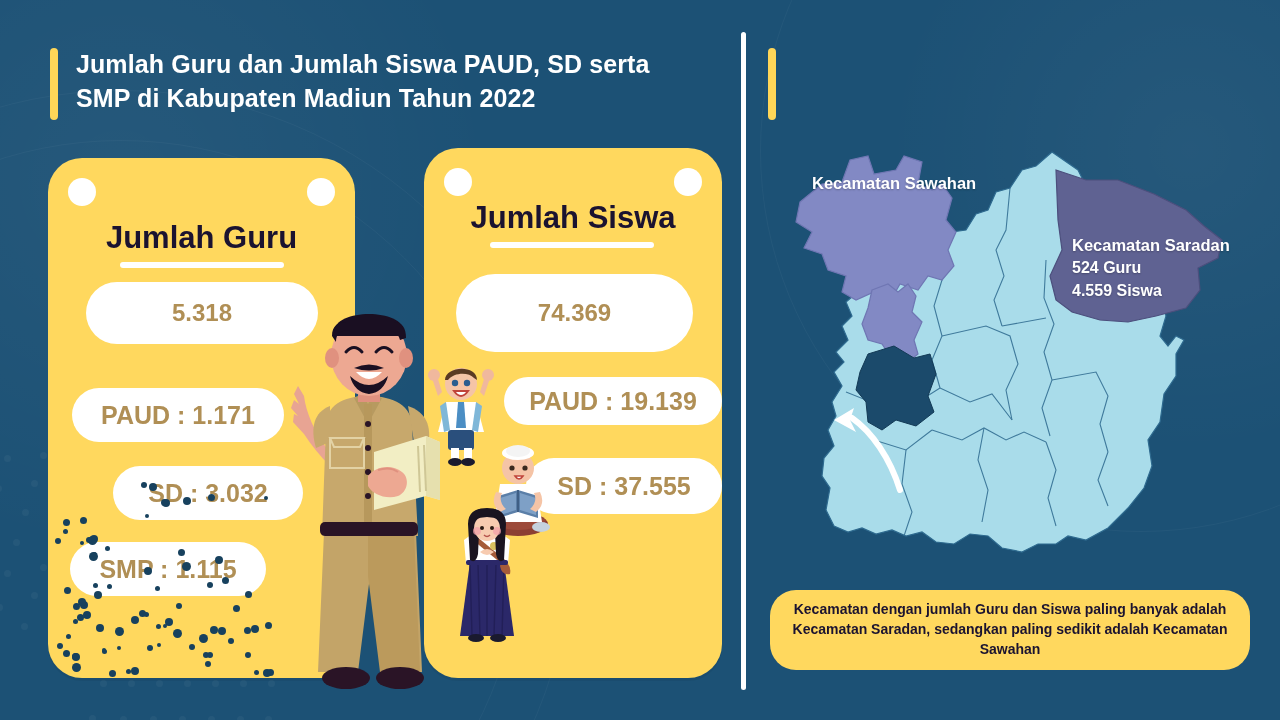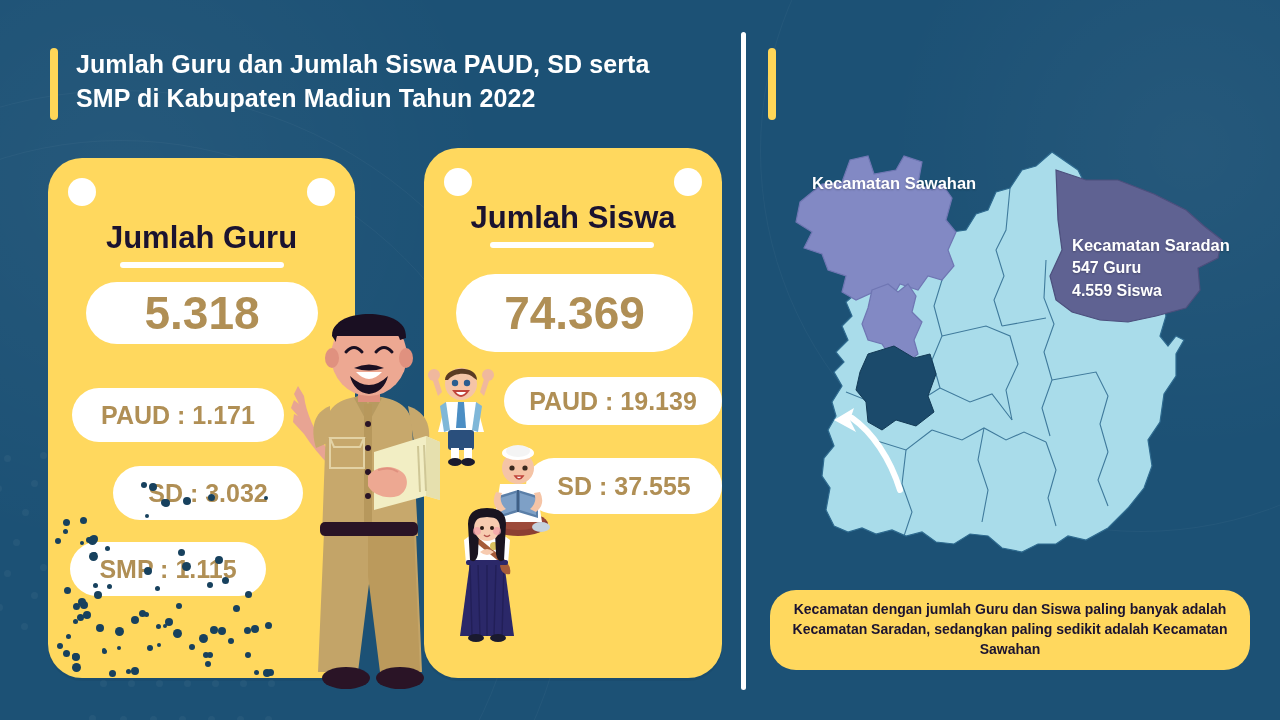"547 Guru" span.ln { text: 547 -> 524 }
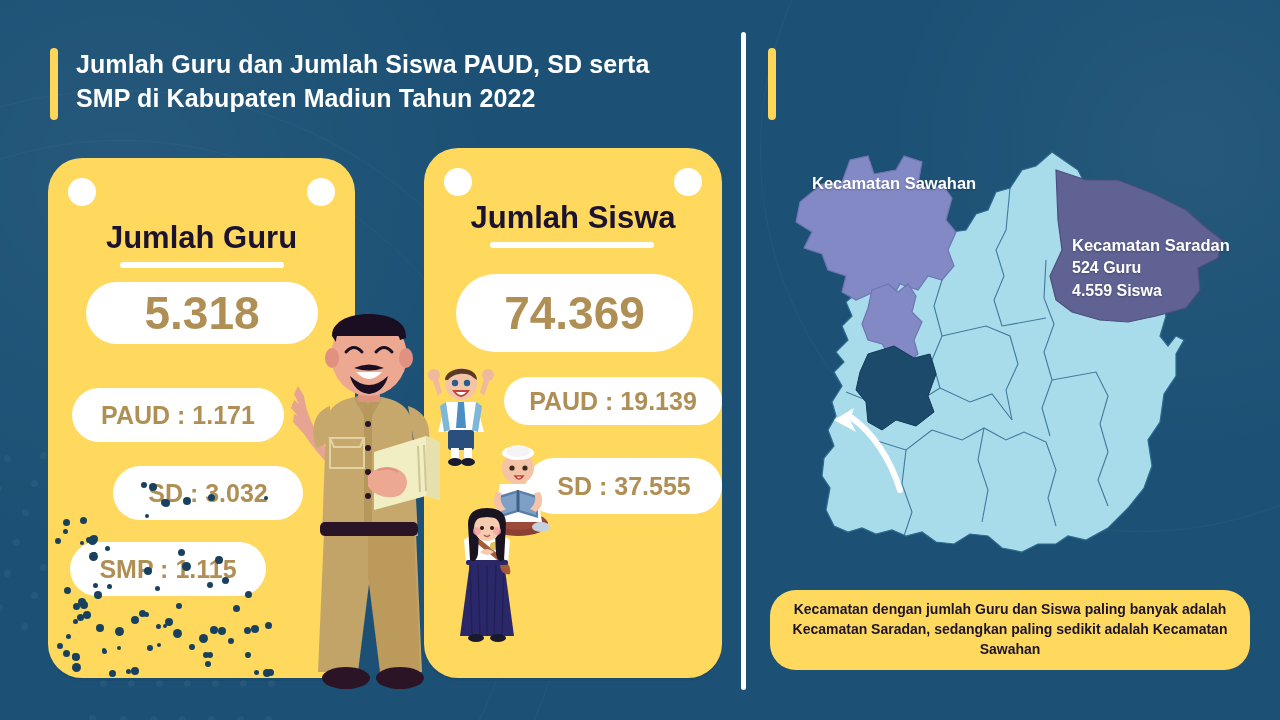"5.318" .pill.big { font-size: 46px -> 24px }
